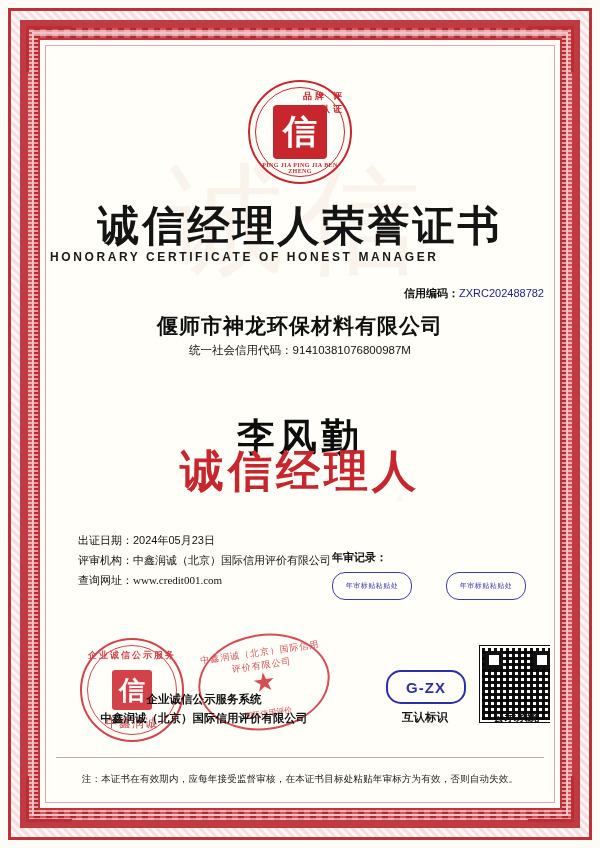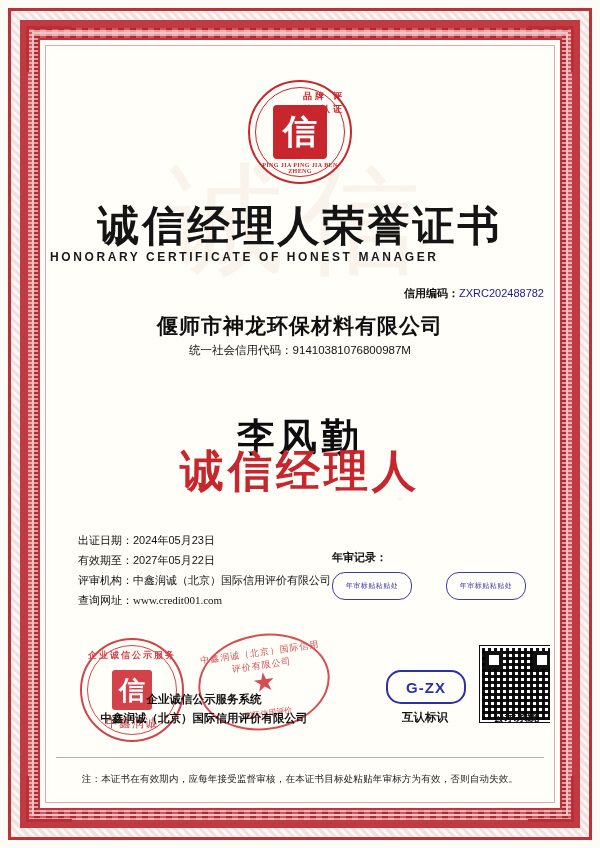"有效期至：2027年05月22日" div.row { html: <div> <span>有效期至：</span><span>2027年05月22日</span> </div> -> none }
